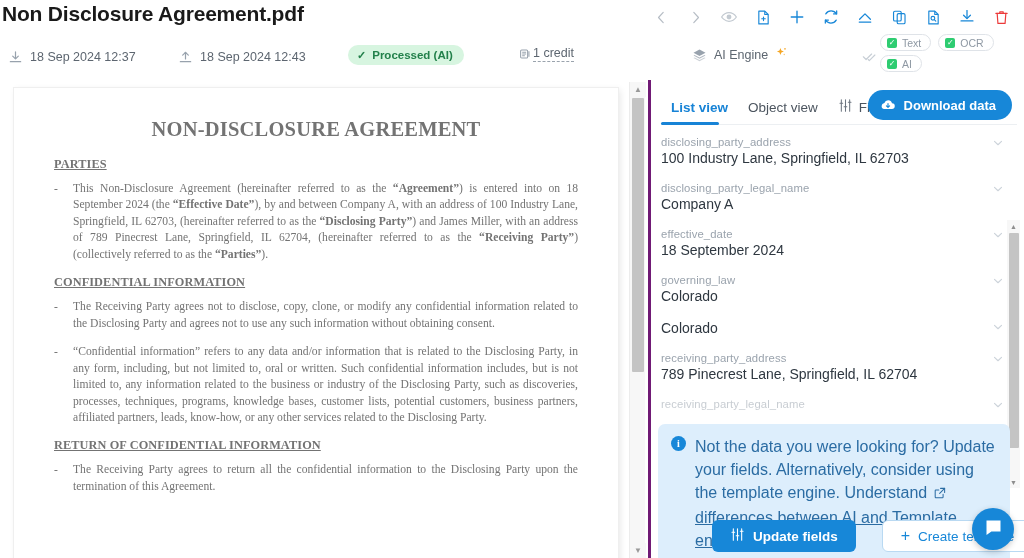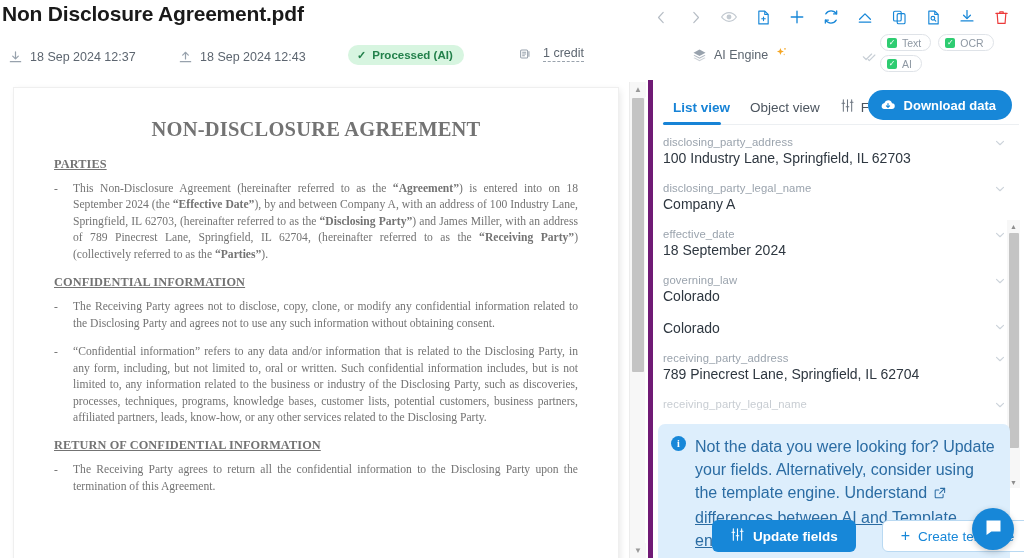"1 credit" .credit-wrap { gap: 10px -> 0 }
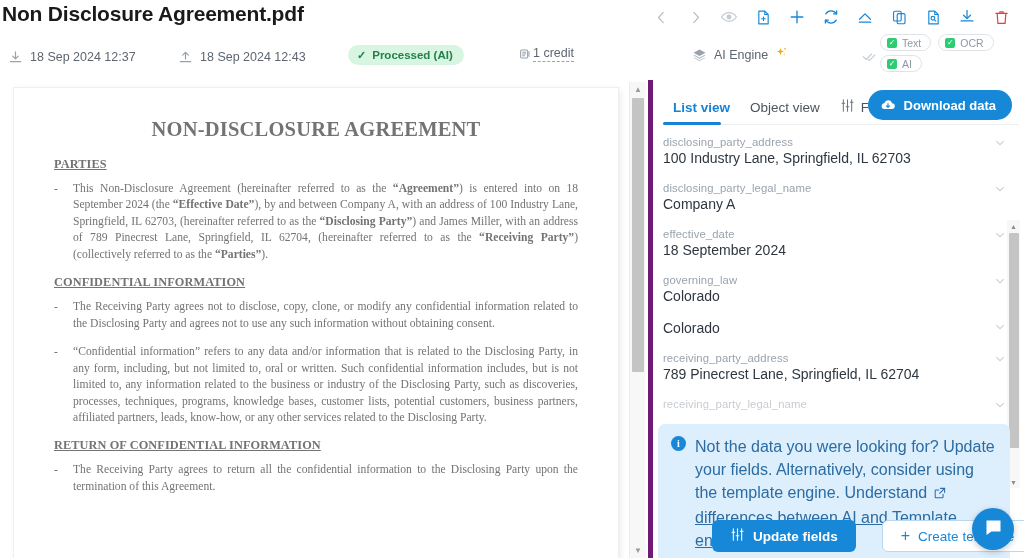"List view" .side { border-left: 5px solid #701a75 -> 3px solid #701a75 }
